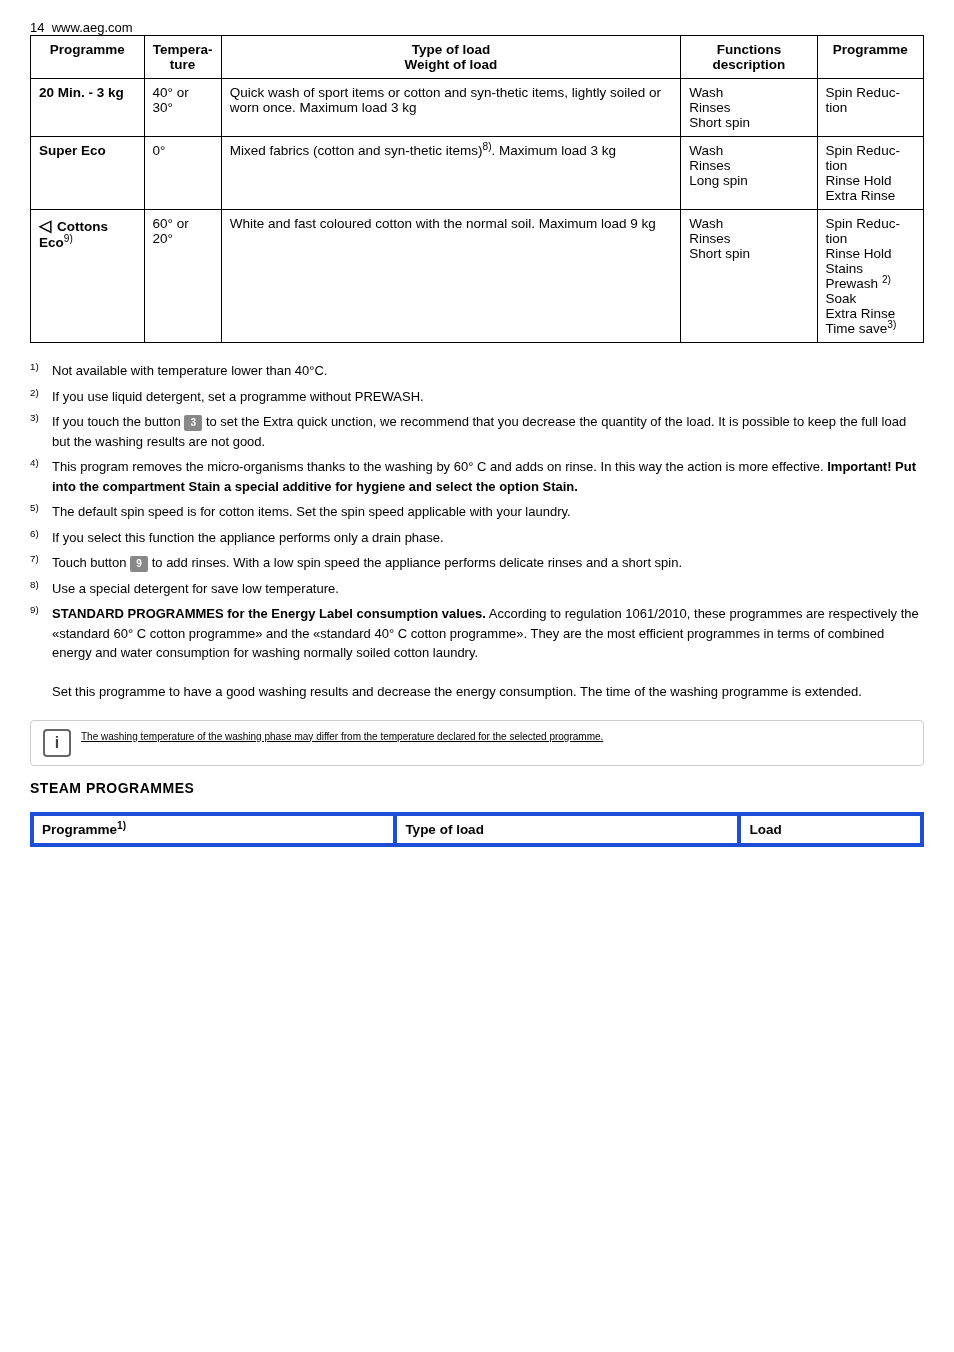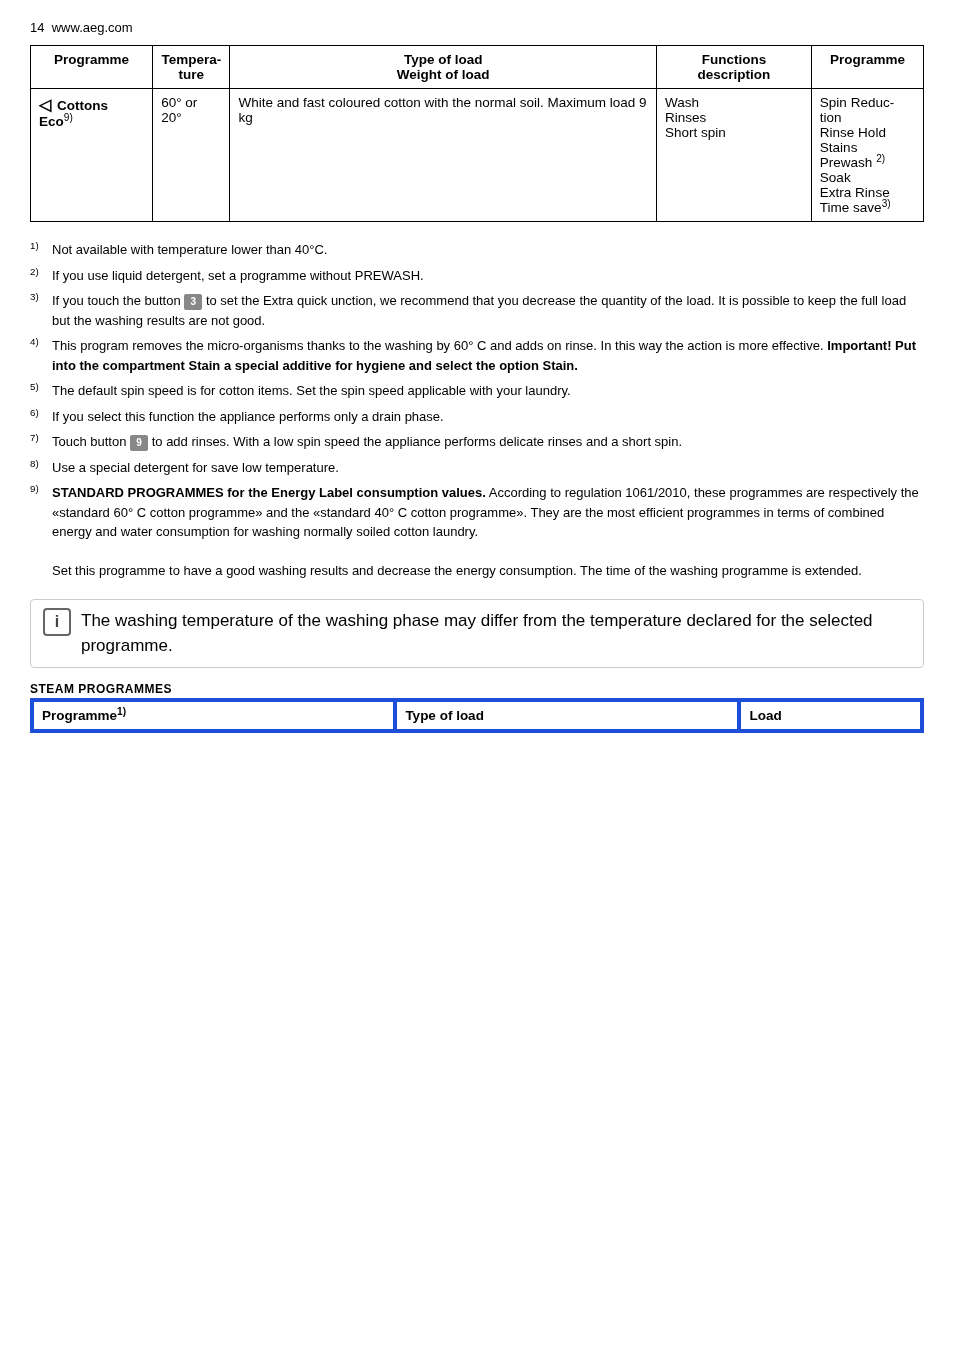"14 www.aeg.com" .page-num { margin-bottom: 10px -> none }
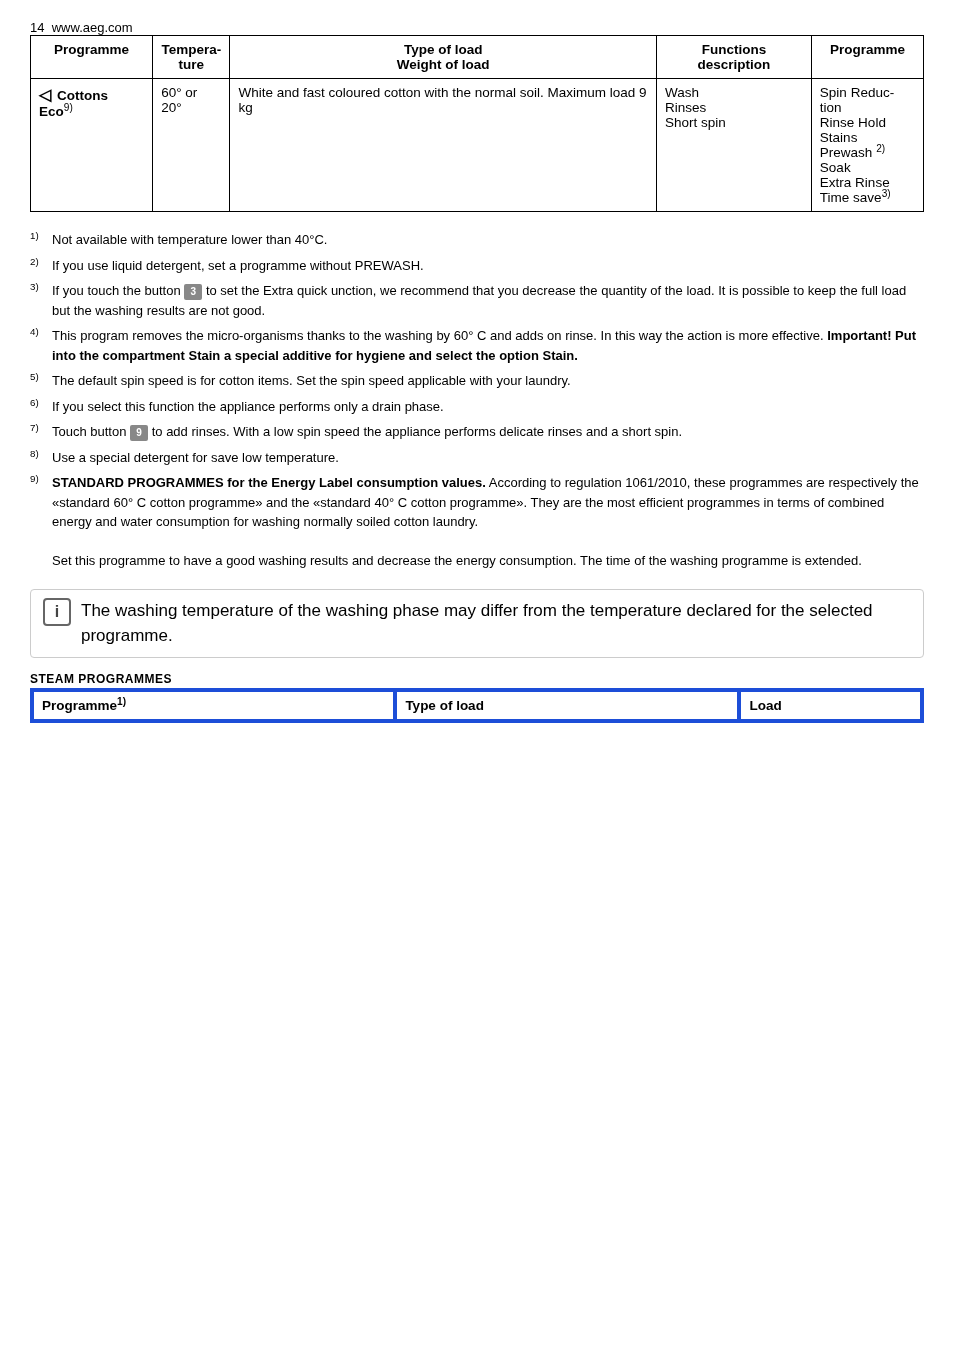"20 Min. - 3 kg" tr { html: none -> <tr> <td> <span>20 Min. - 3 kg</span> </td> <td>40° or 30°</td> <td>Quick wash of sport items or cotton and syn-thetic items, lightly soiled or worn once. Maximum load 3 kg</td> <td>Wash<br>Rinses<br>Short spin</td> <td>Spin Reduc-tion</td> </tr> }
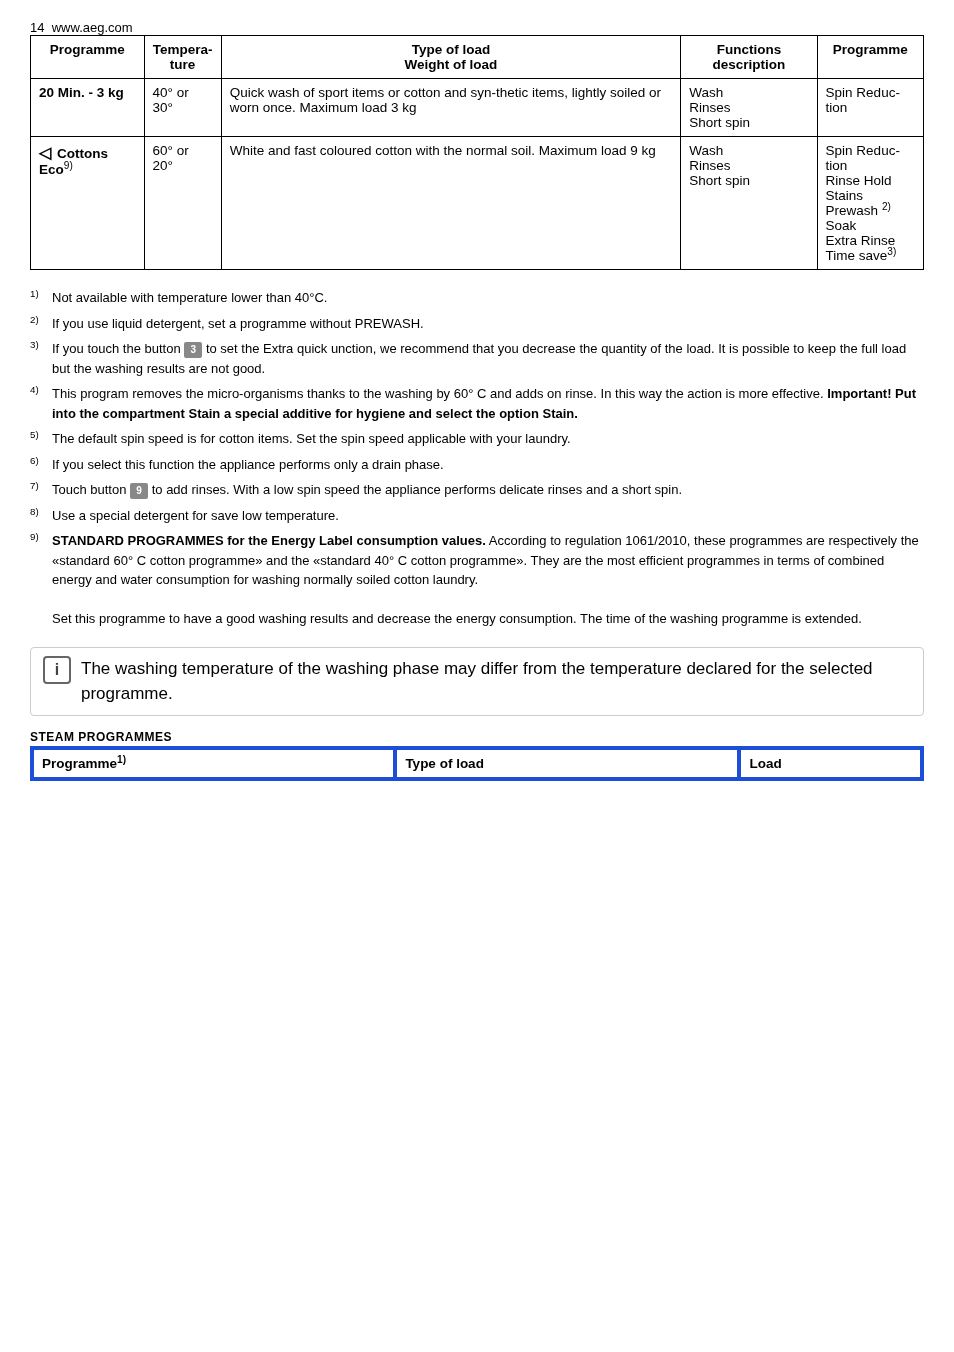"Super Eco" tr { html: none -> <tr> <td> <span>Super Eco</span> </td> <td>0°</td> <td>Mixed fabrics (cotton and syn-thetic items)<sup>8)</sup>. Maximum load 3 kg</td> <td>Wash<br>Rinses<br>Long spin</td> <td>Spin Reduc-tion<br>Rinse Hold<br>Extra Rinse</td> </tr> }
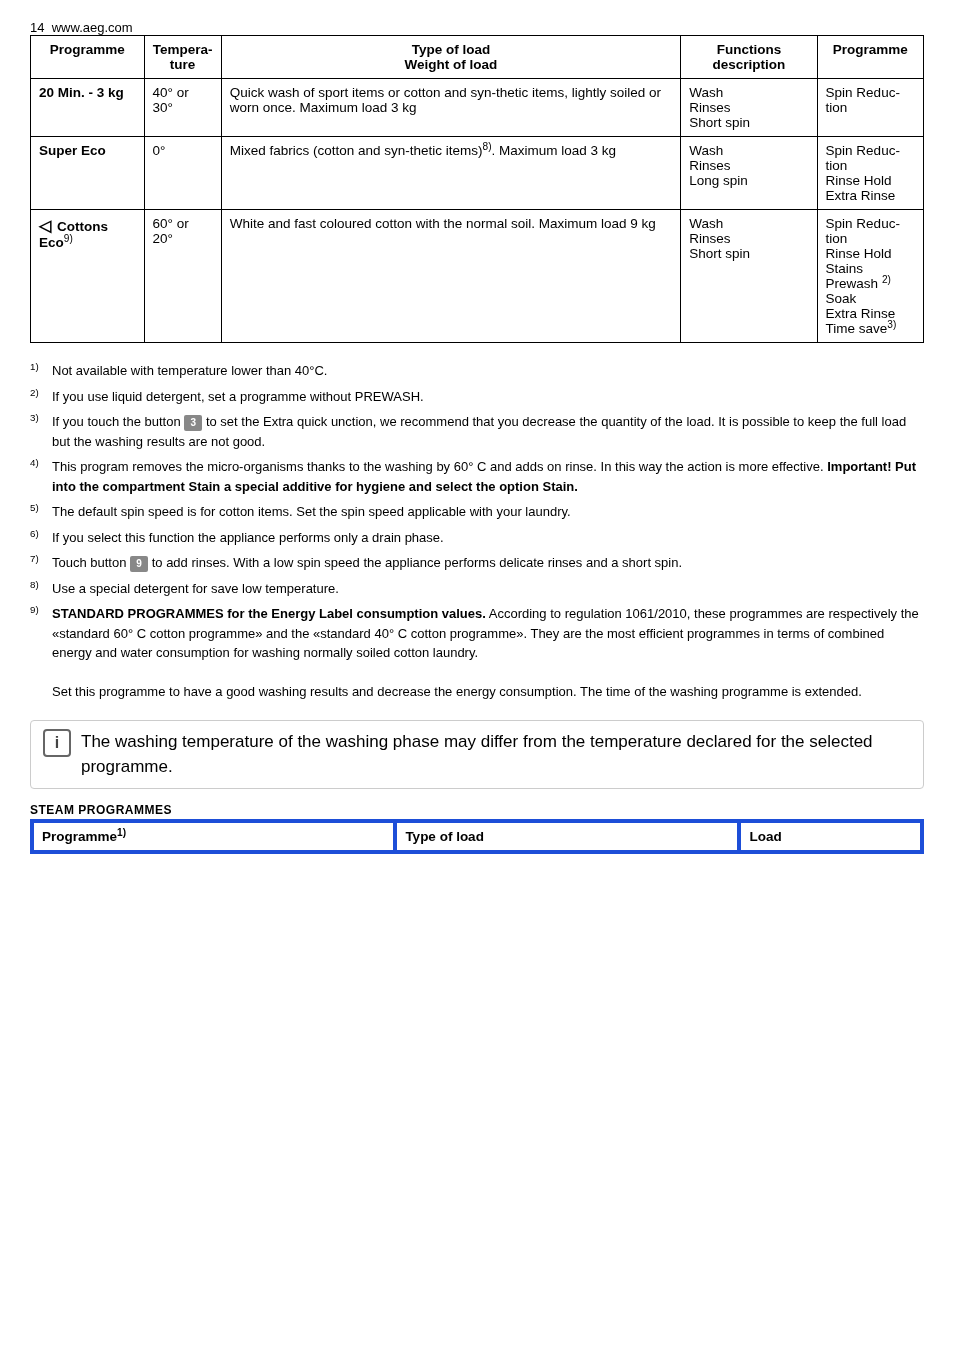"The washing temperature of the" .info-text { font-size: 17px -> 10px; text-decoration: none -> underline }
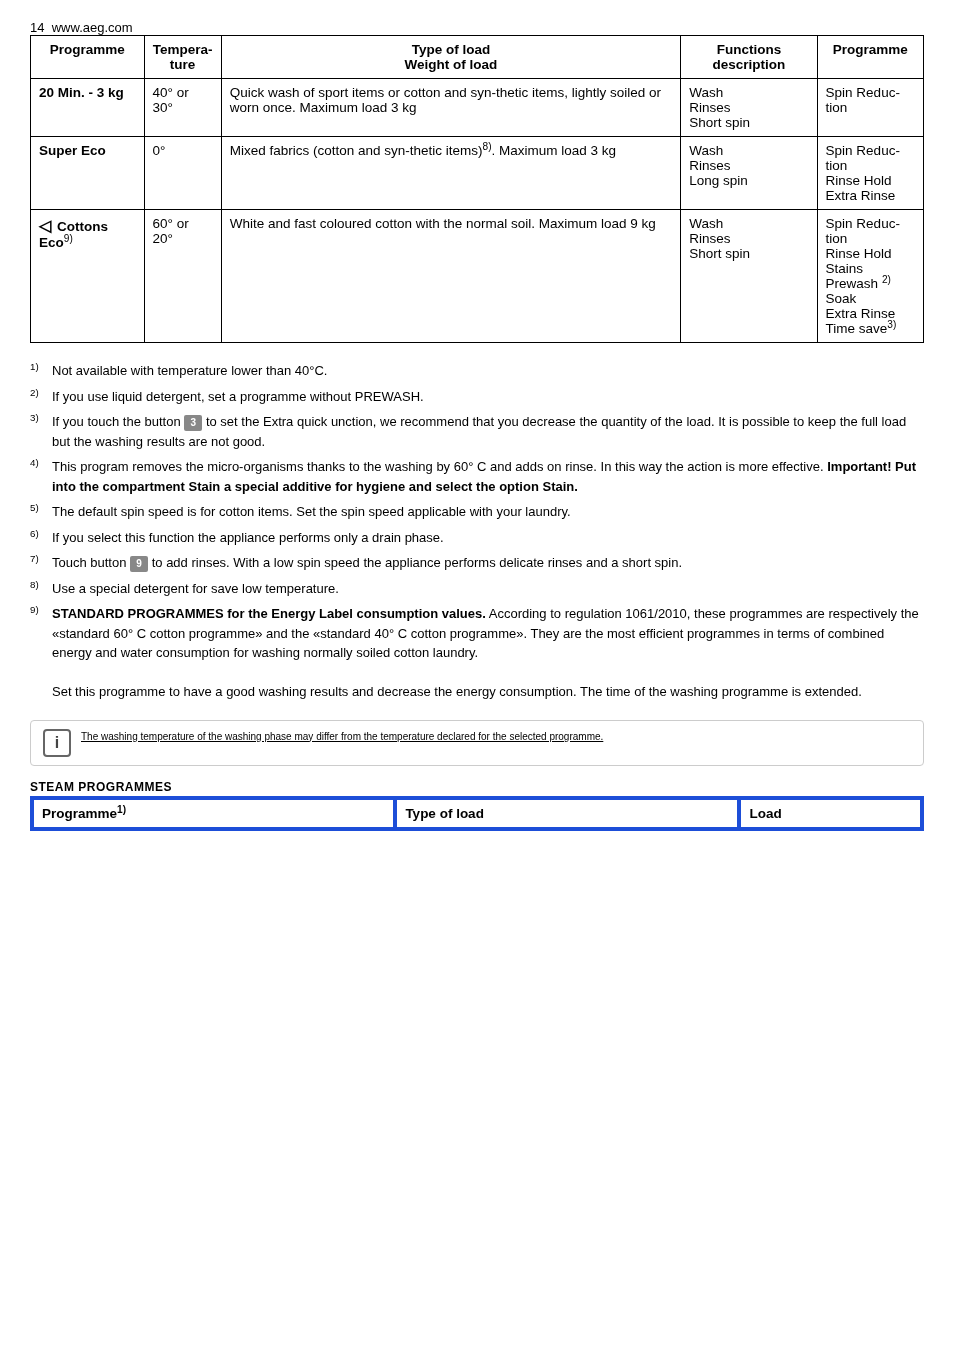"STEAM PROGRAMMES" .steam-heading { font-size: 12px -> 14px; margin-bottom: 2px -> 16px }
